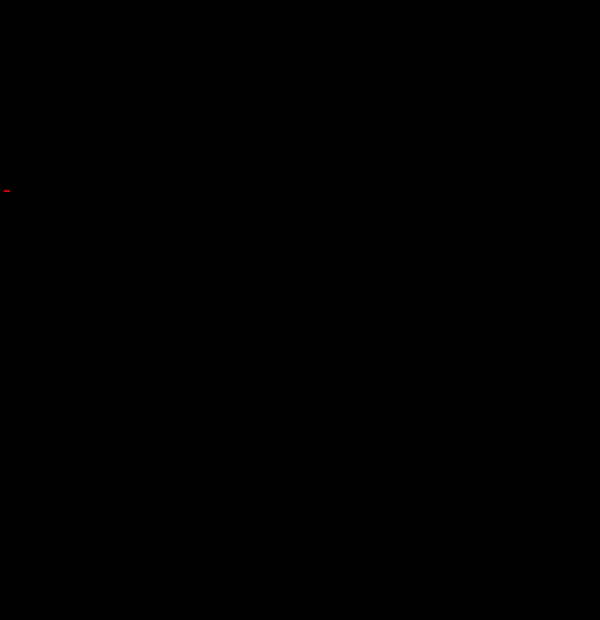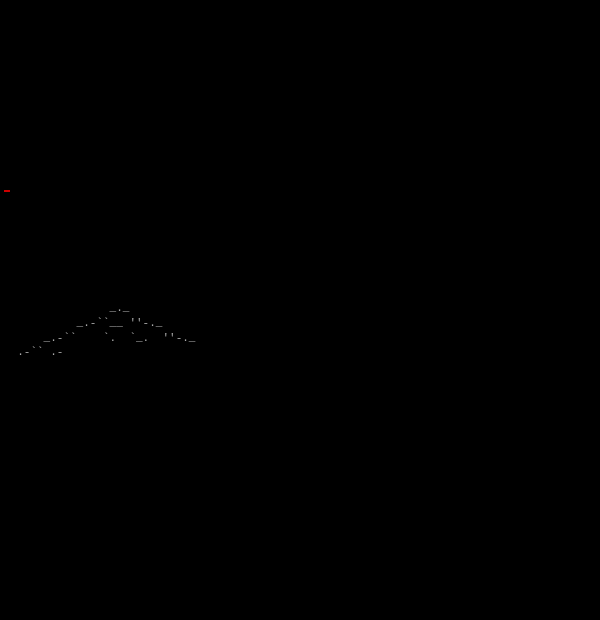"_._" span.ascii-block { html: <span> _._ _.-``__ ''-._ _.-`` `. `_. ''-._ <span></span> .-`` .-</span> -> none }
